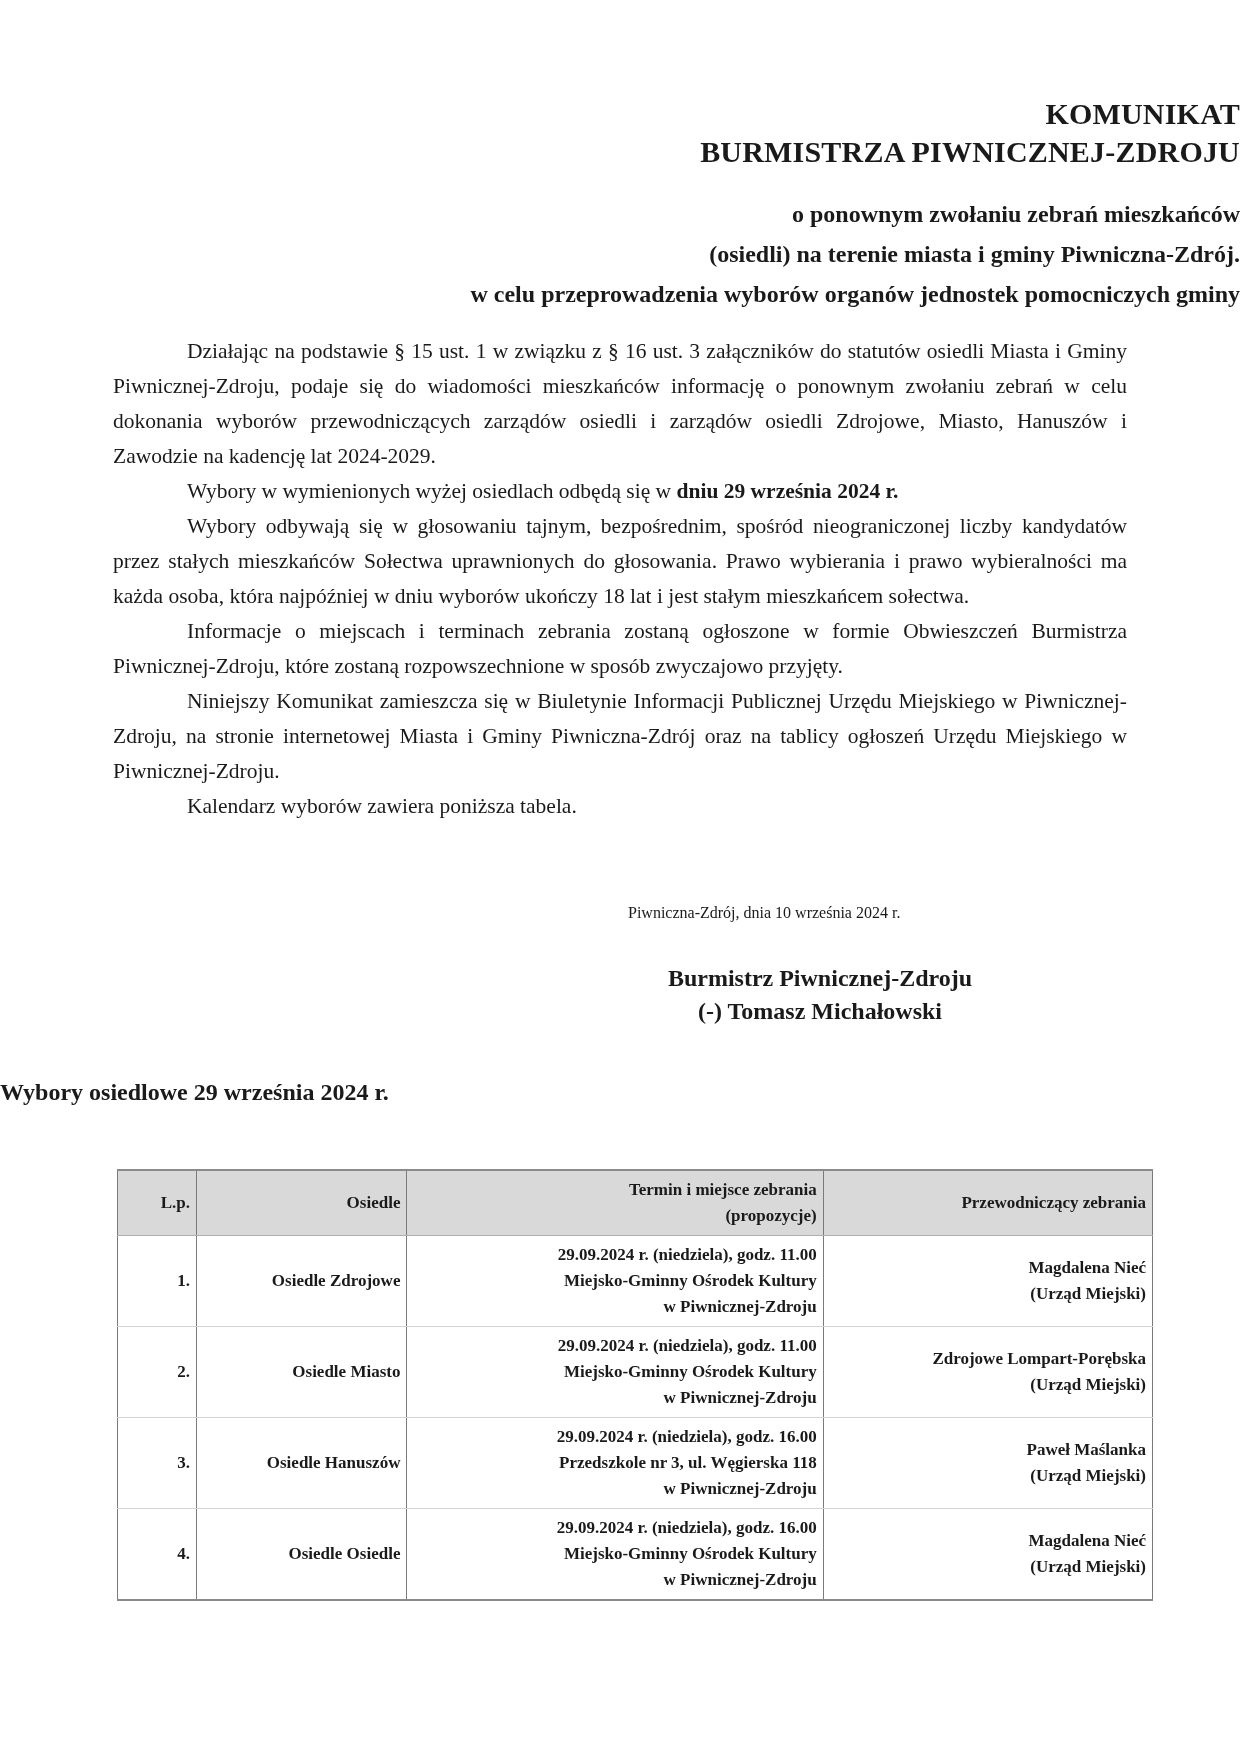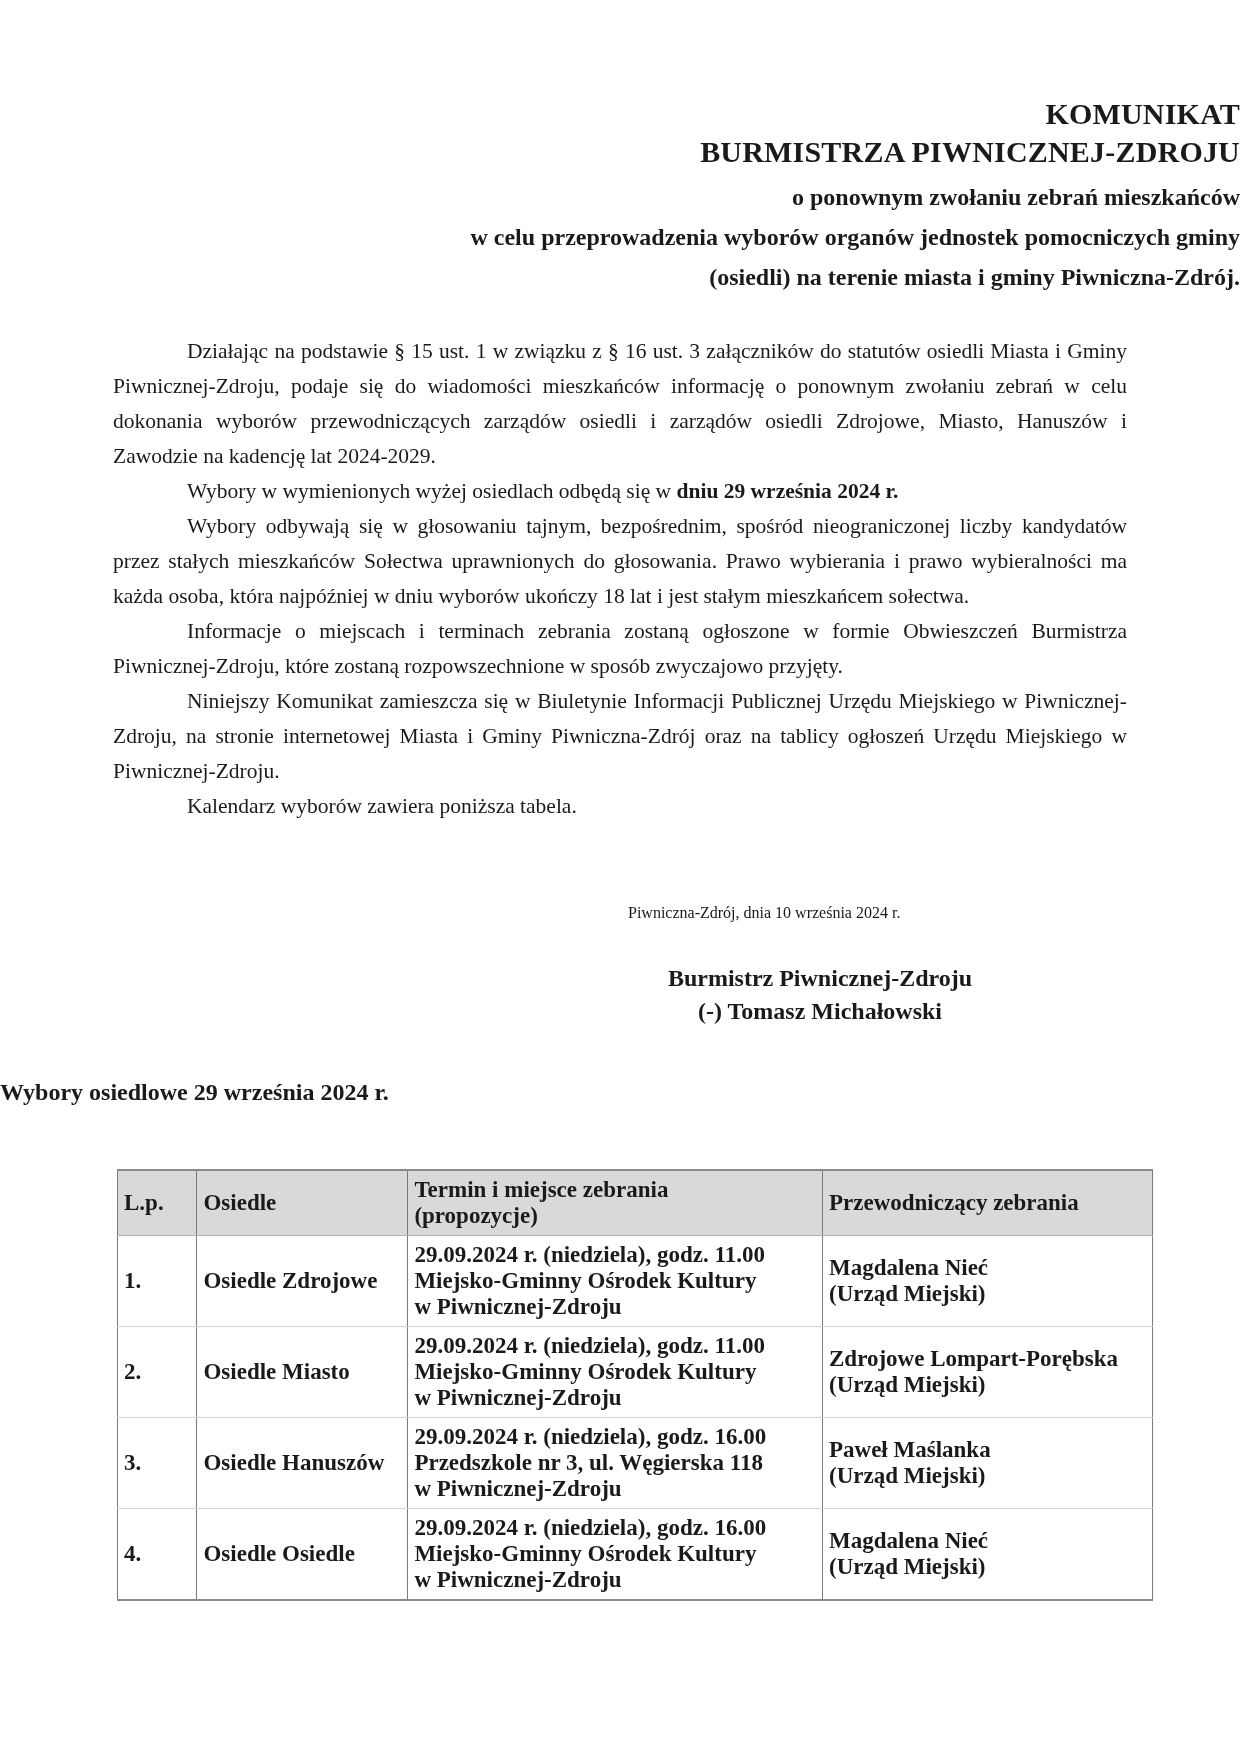"o ponownym zwołaniu zebrań mieszkańców" .t-sub.first { margin-top: 6px -> 23px }
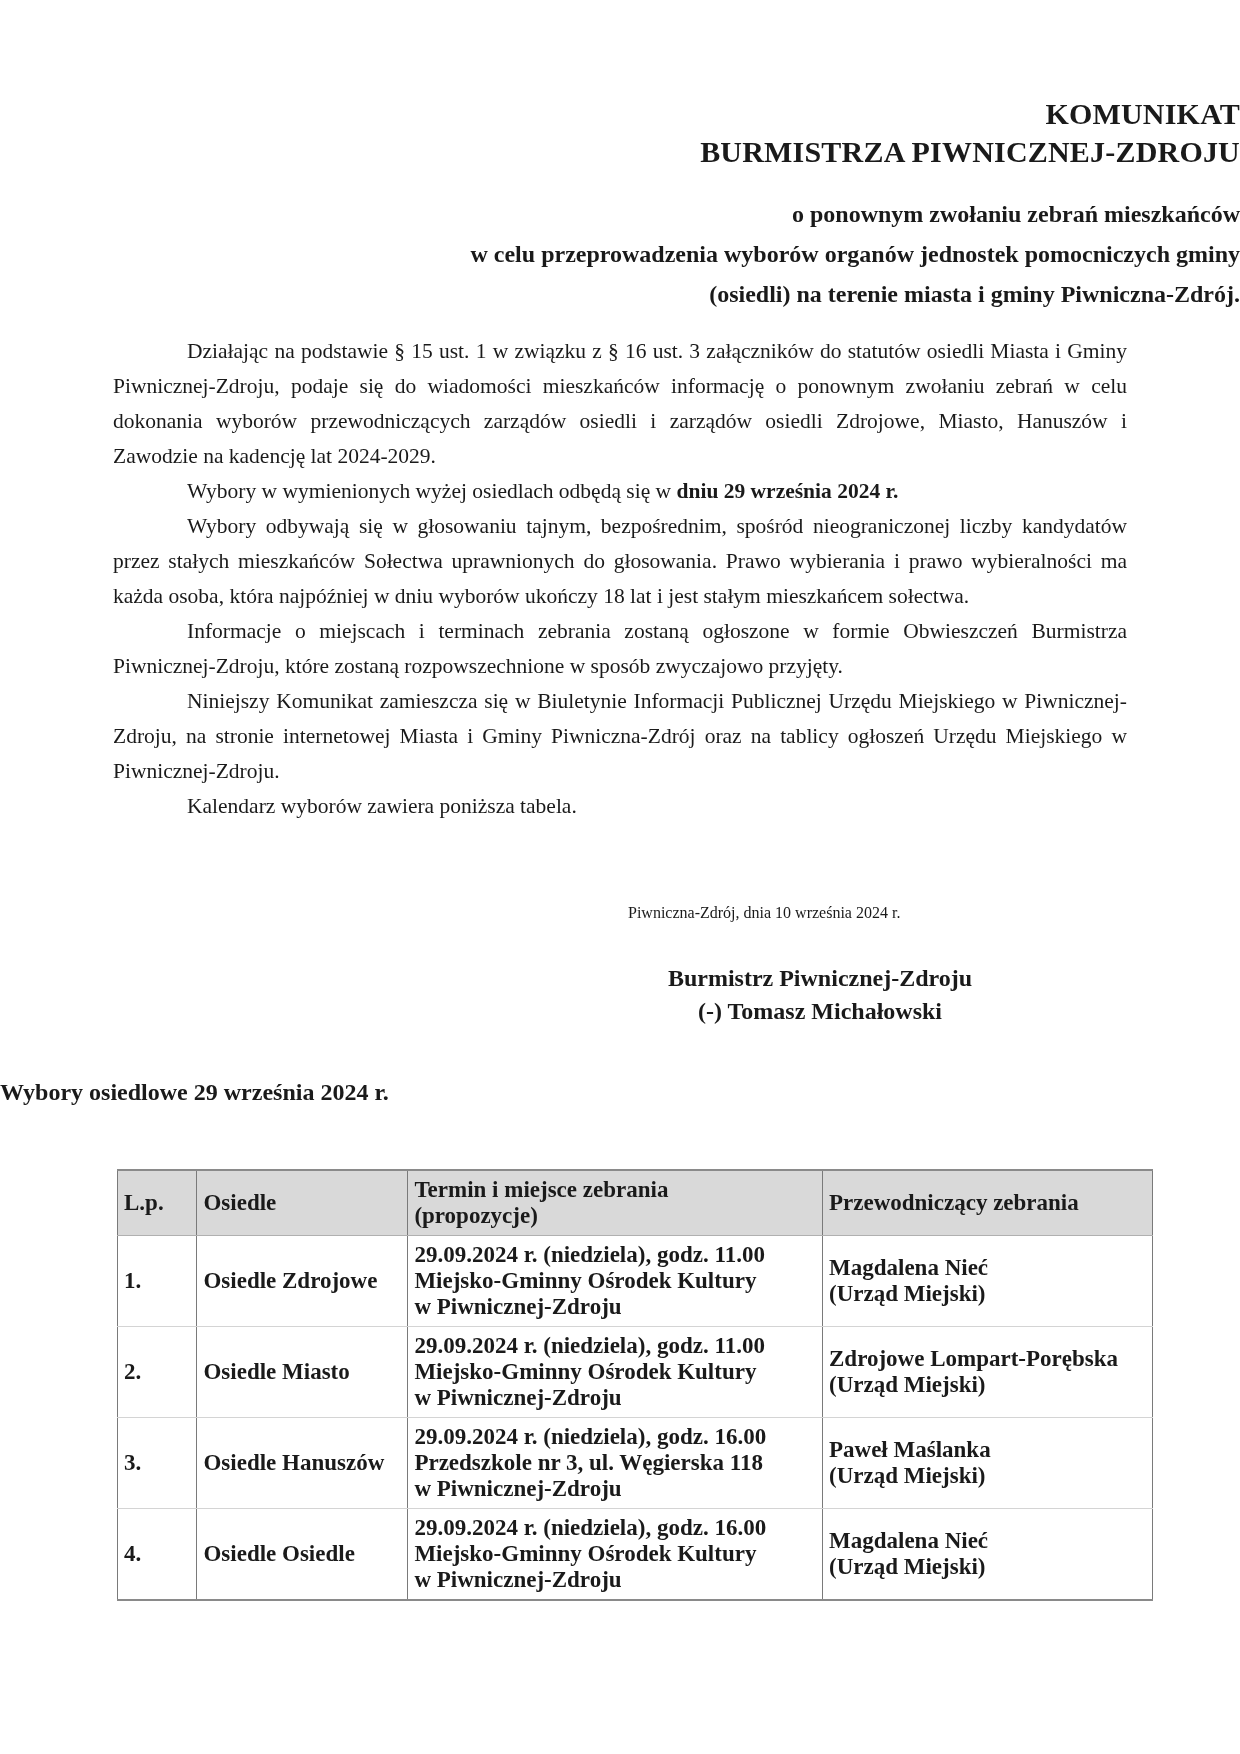"w celu przeprowadzenia wyborów organów" div.t-sub { order: before "(osiedli) na terenie miasta i" -> after "(osiedli) na terenie miasta i" }
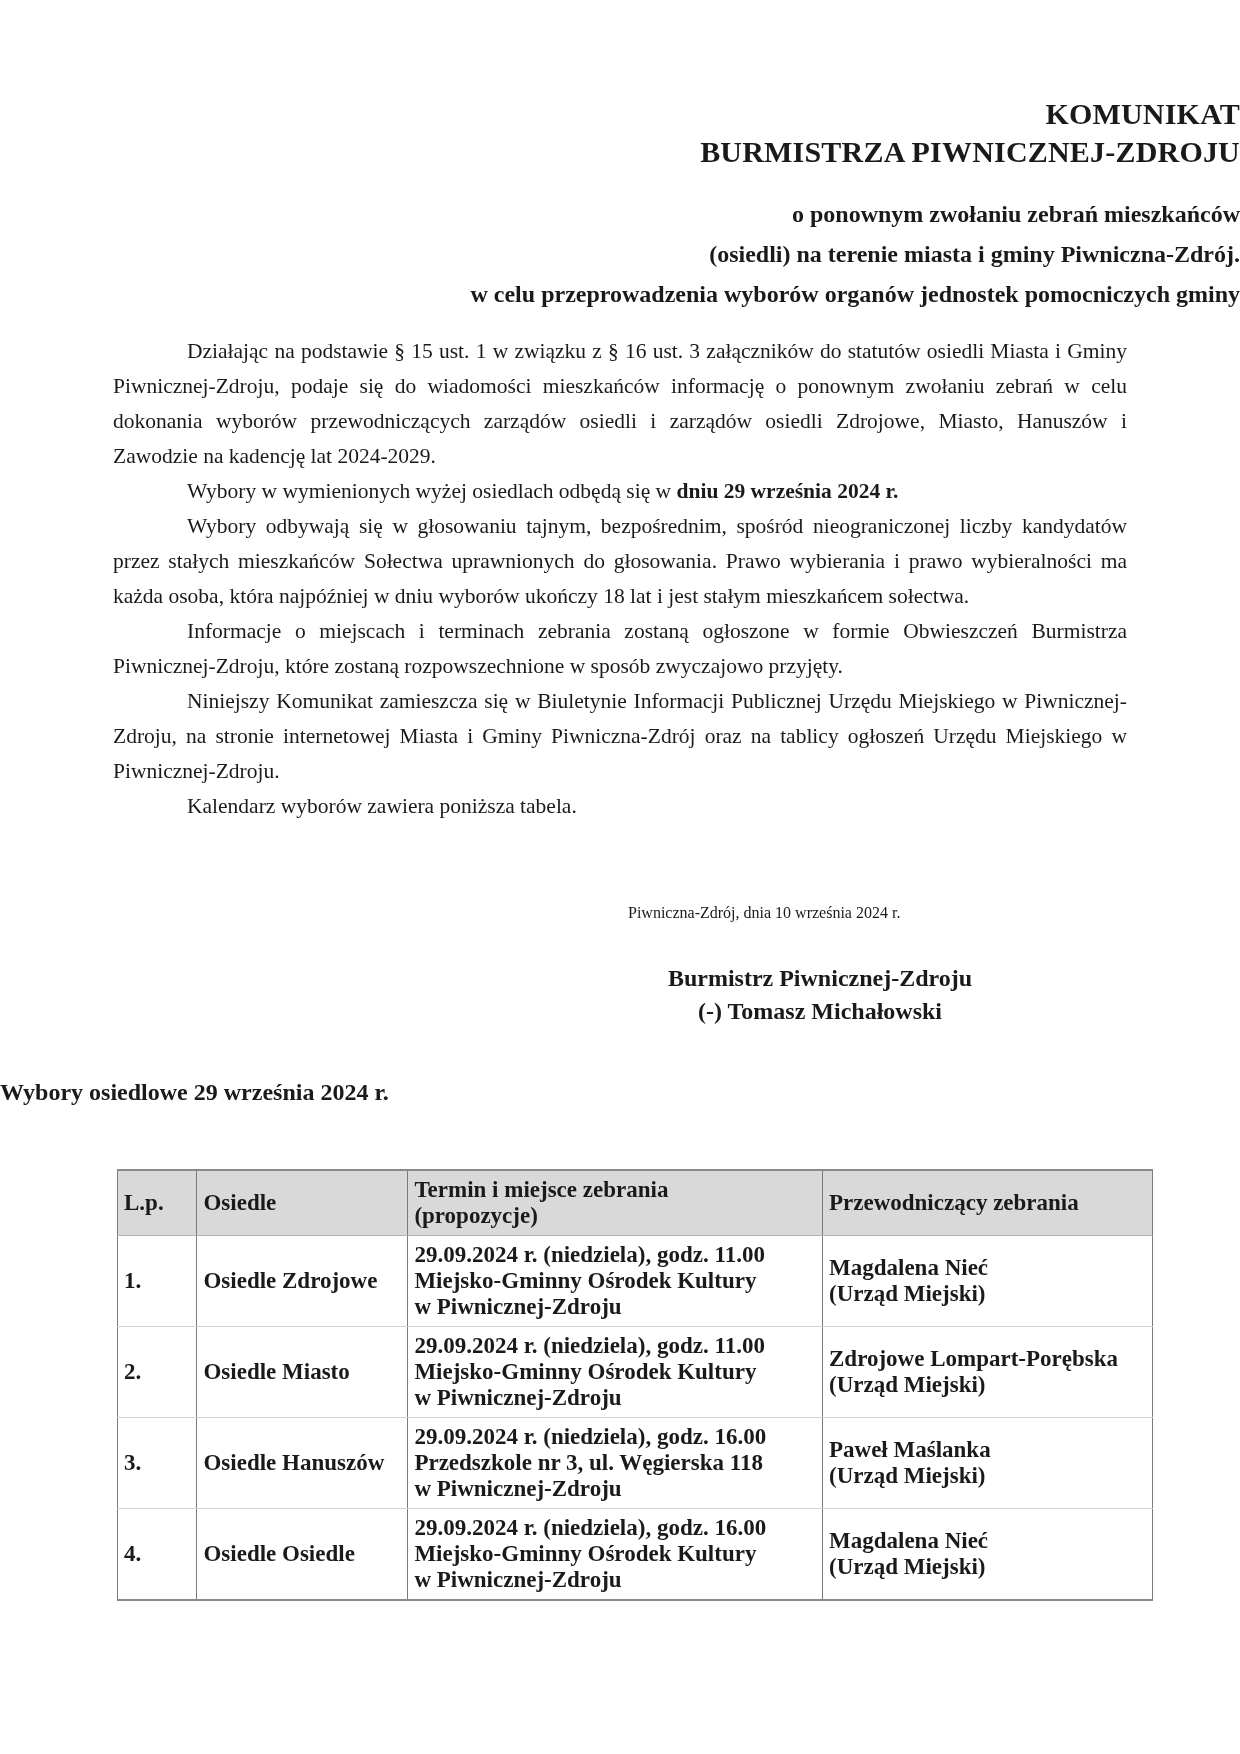"L.p." table.schedule { font-size: 23px -> 17px; text-align: left -> right }
